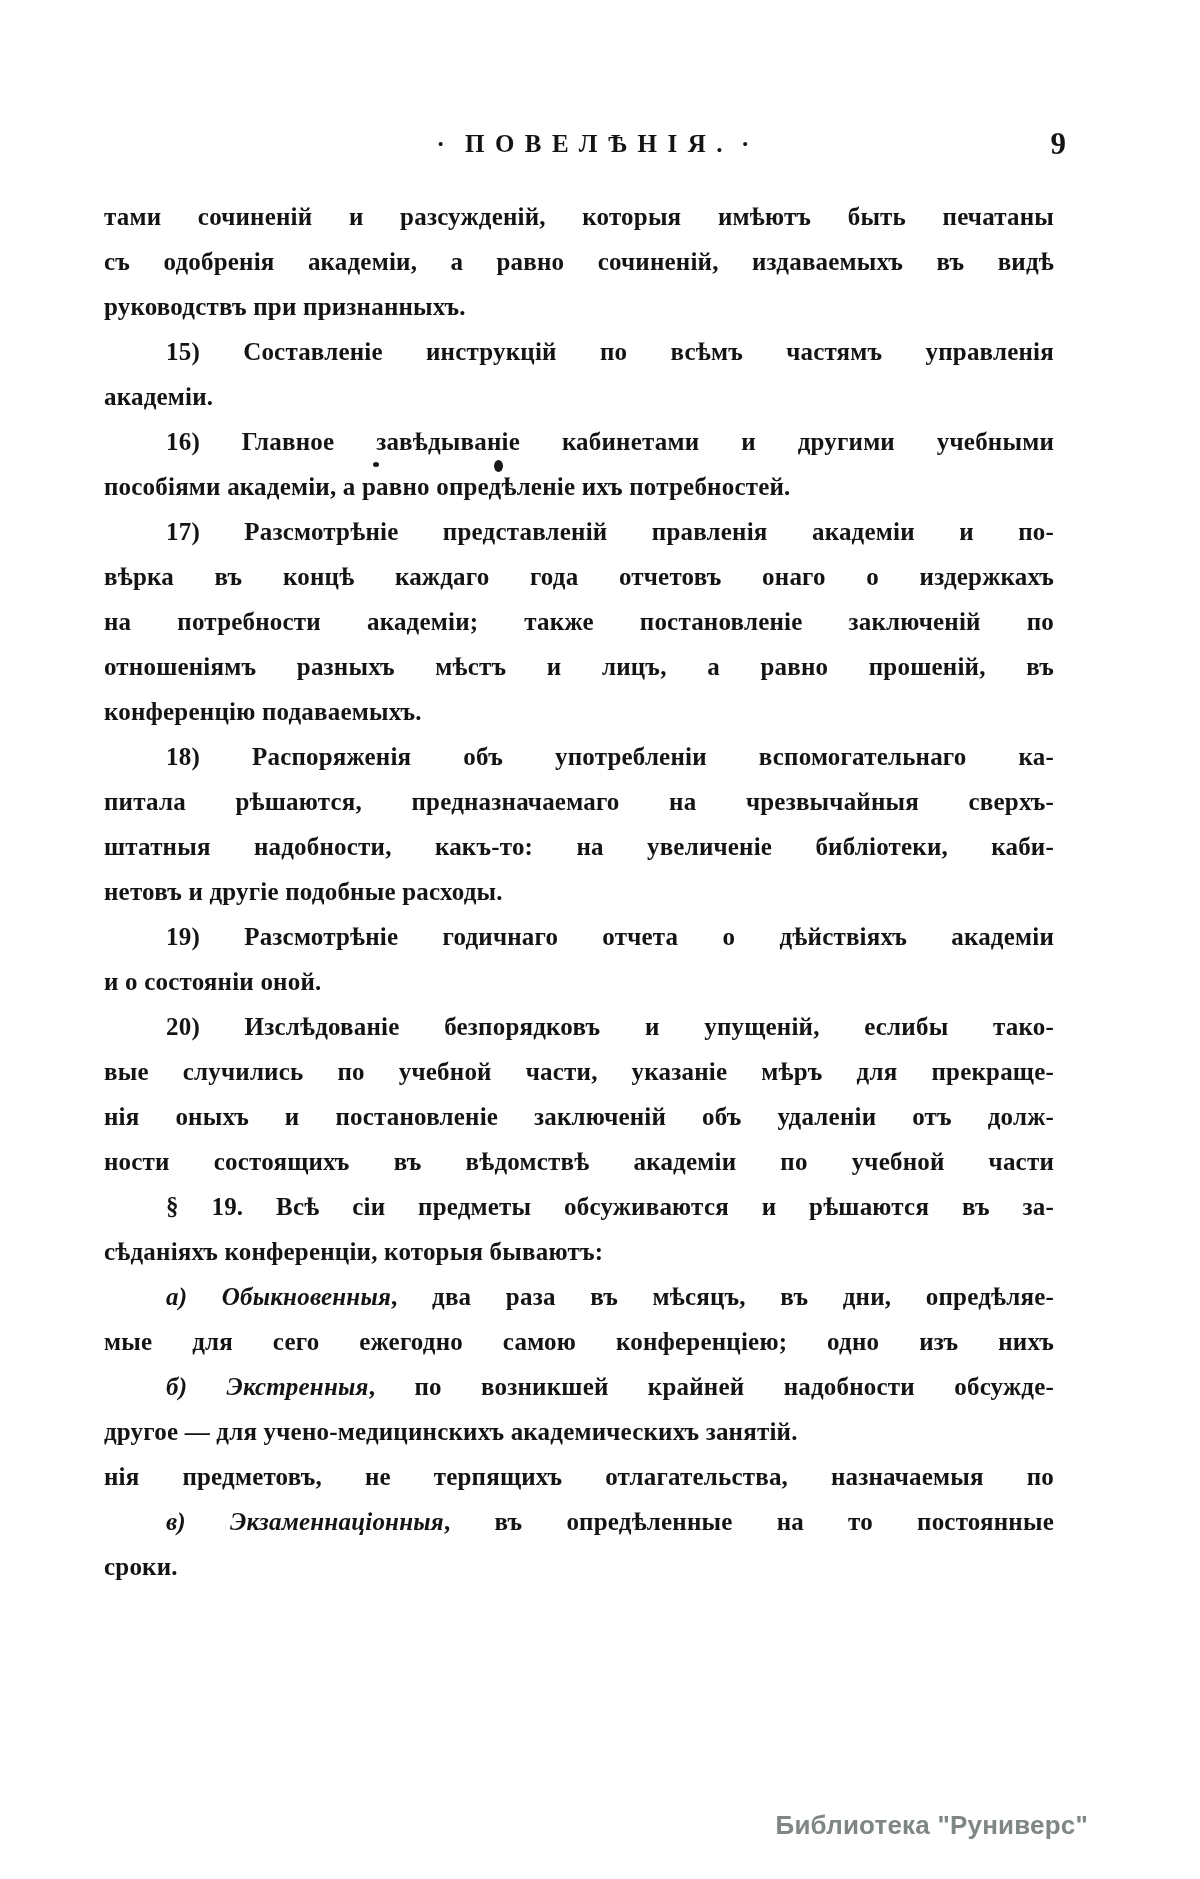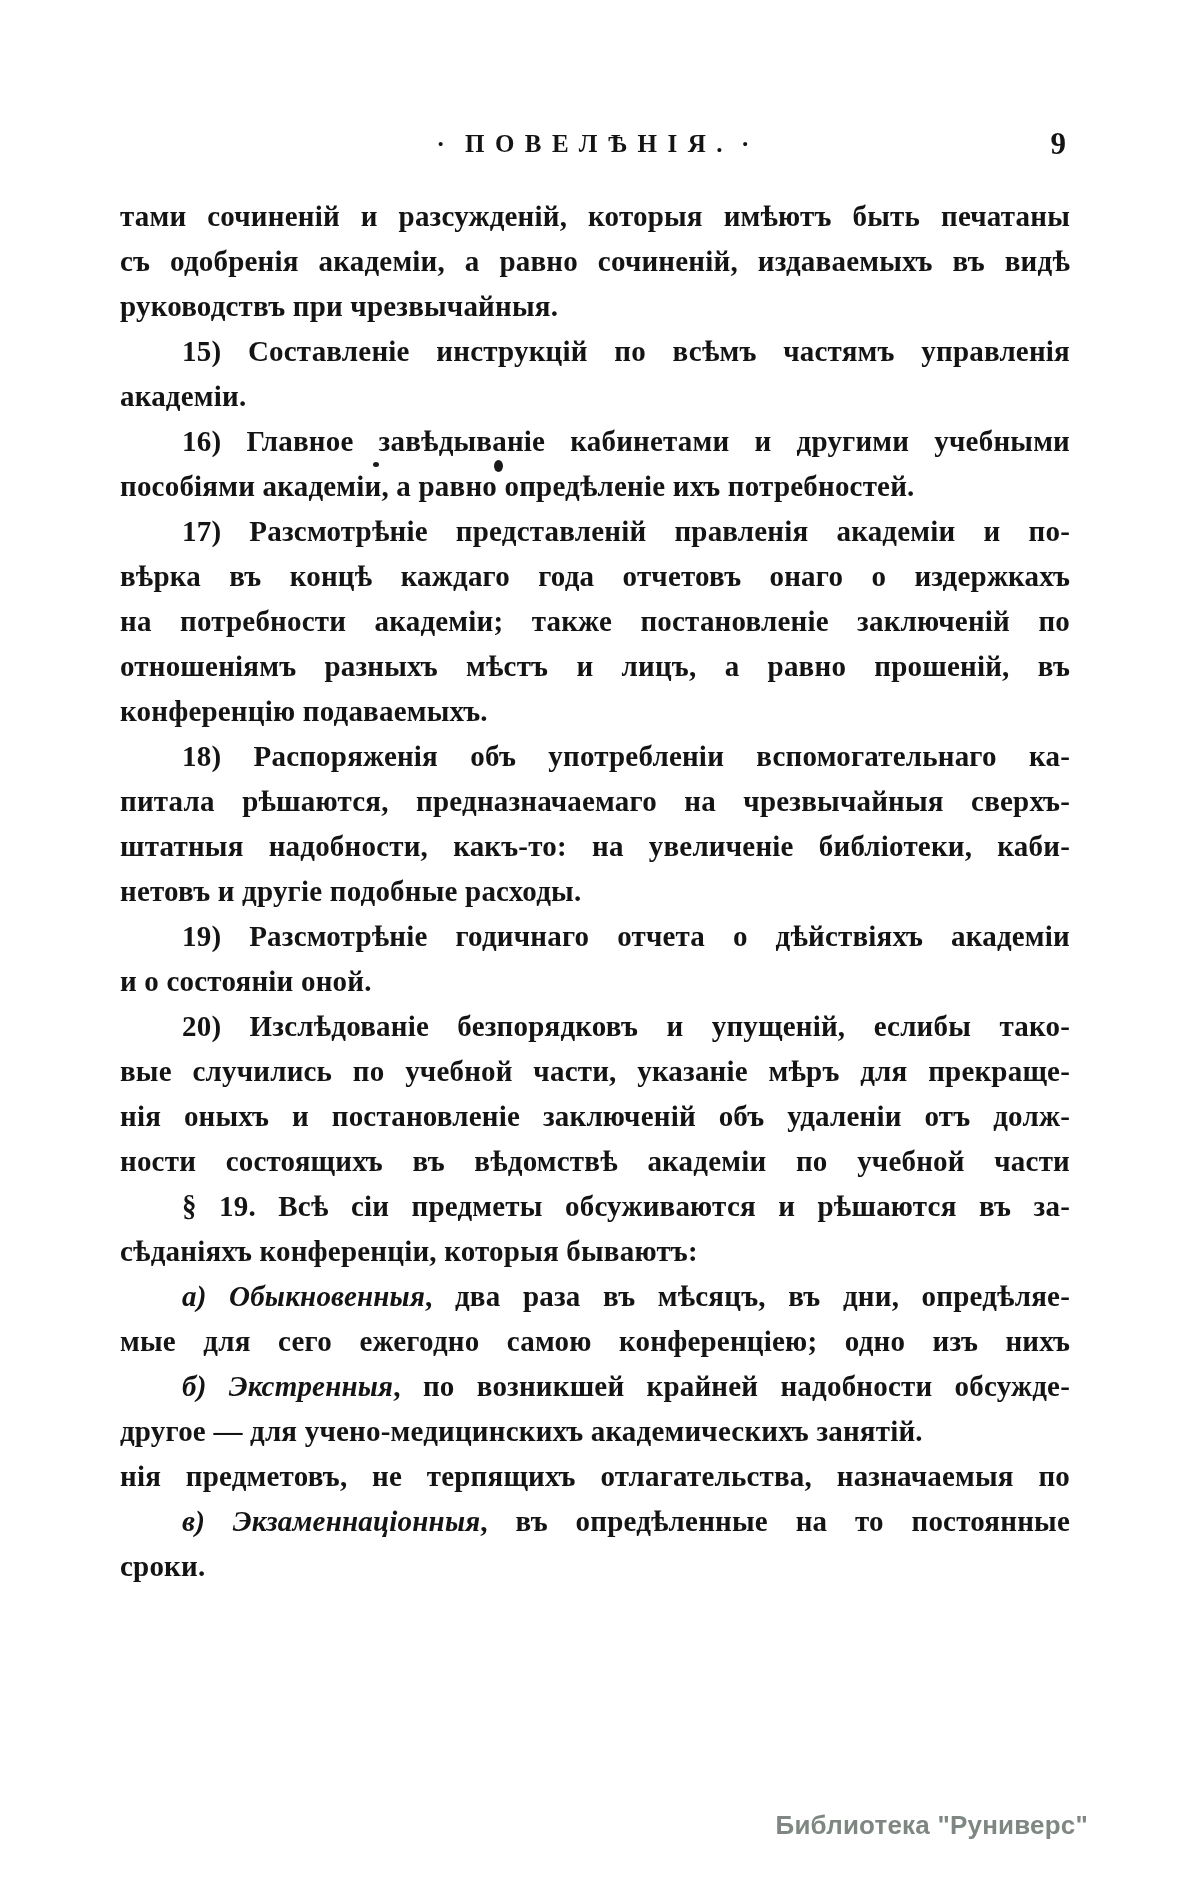"тами сочиненій и разсужденій, которыя" .page-text { font-size: 29px -> 25px; left: 120px -> 104px }
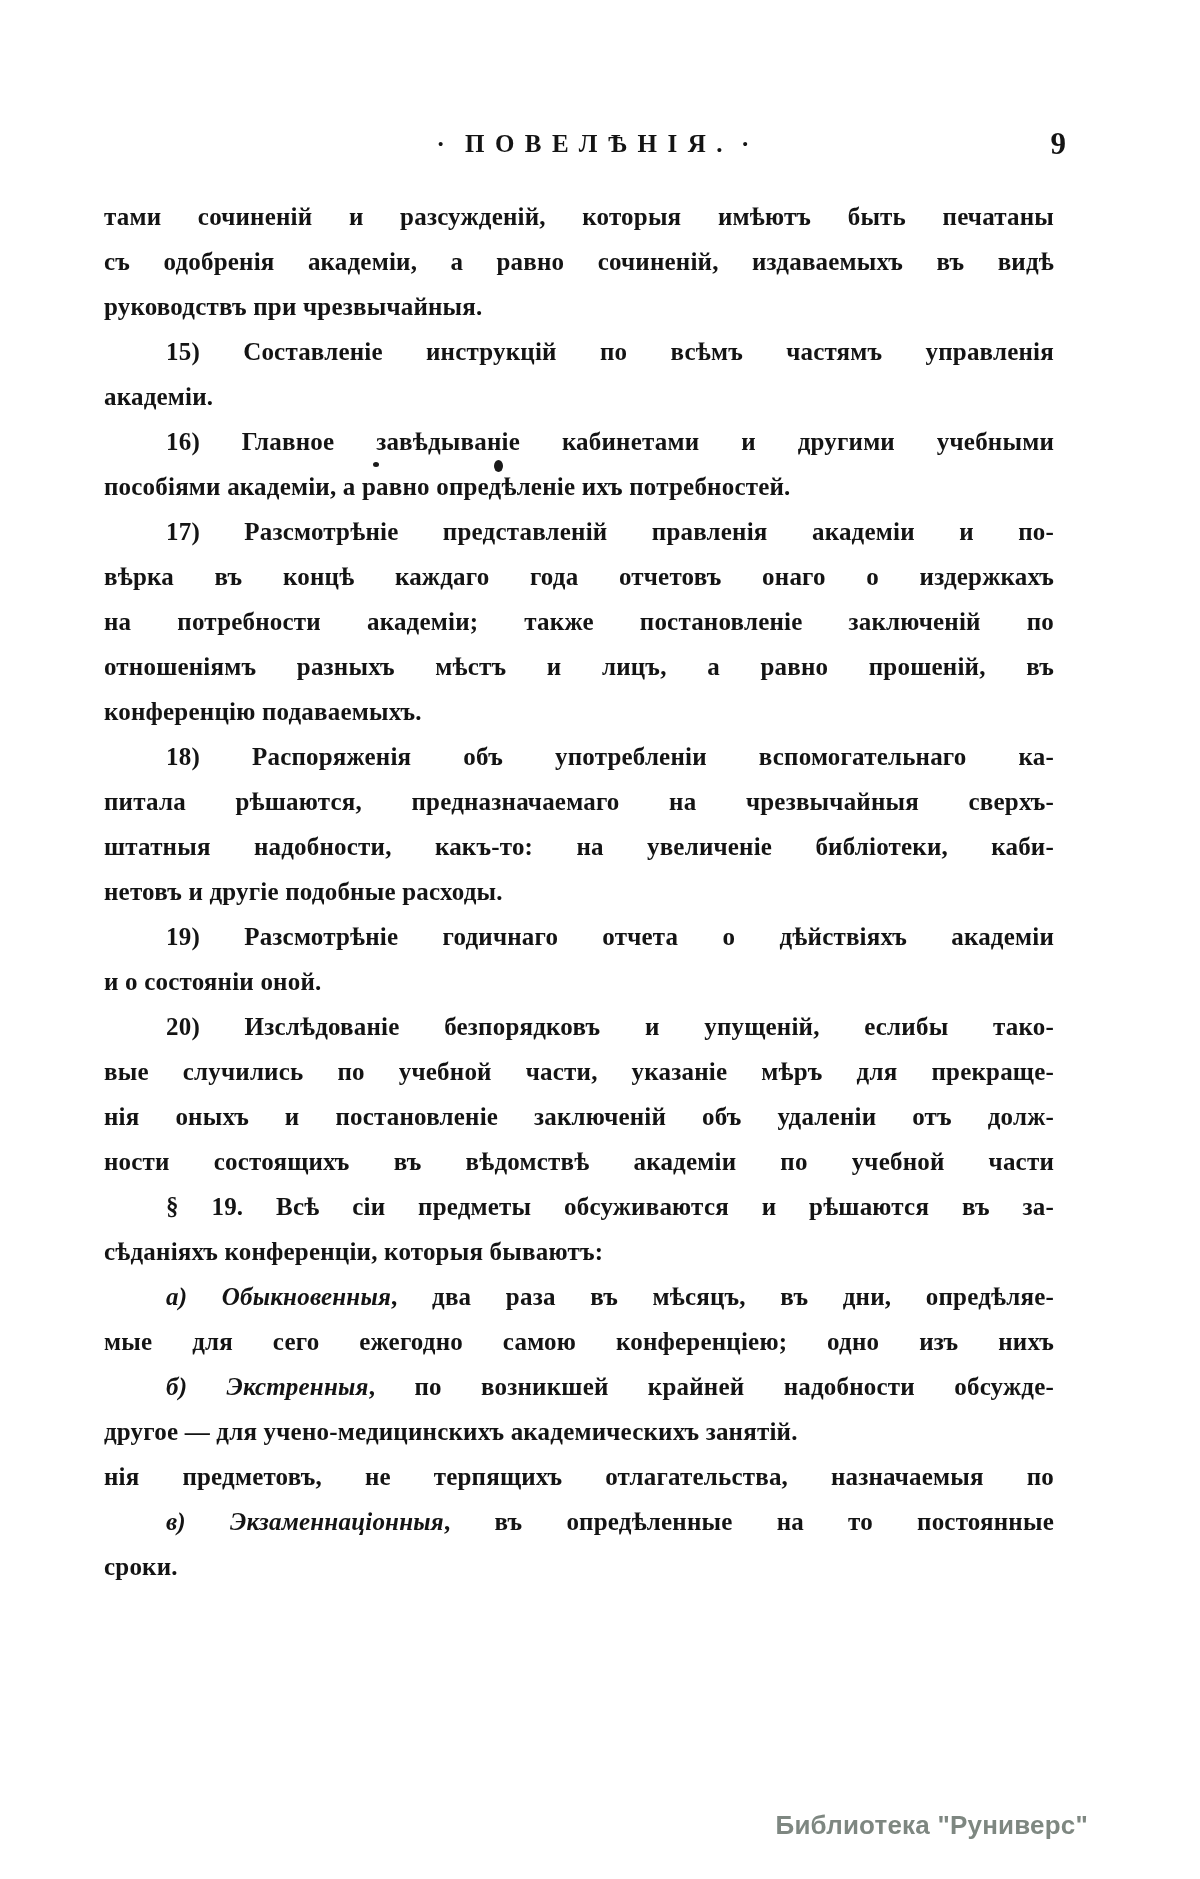"руководствъ при чрезвычайныя." span { text: чрезвычайныя -> признанныхъ }
